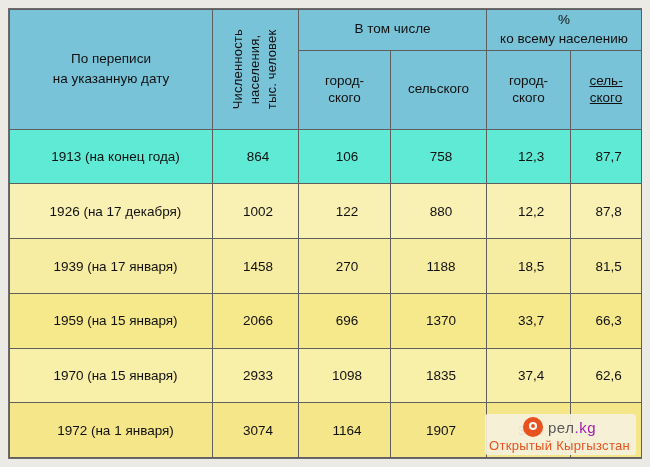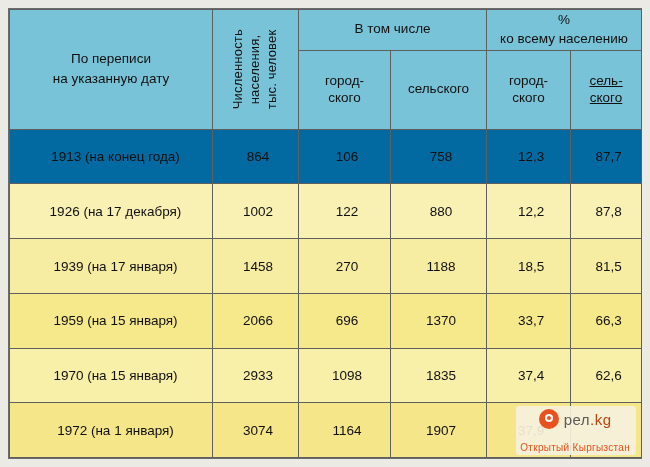"1913 (на конец года)" tbody tr:nth-child(1) td { background: #0369a1 -> #5eead4 }
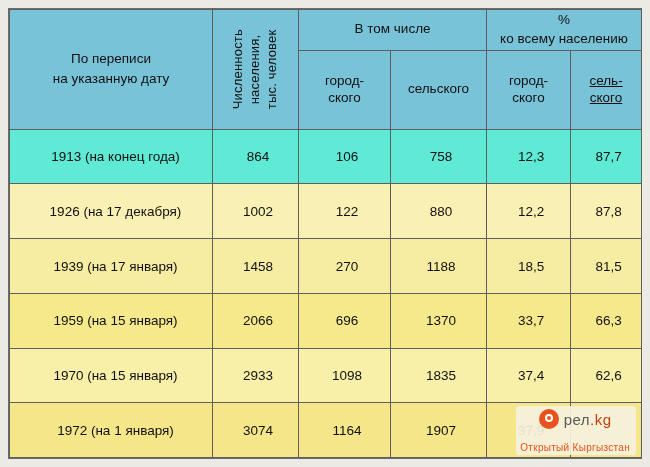".kg" .wm-name .kg { color: #c2410c -> #a21caf }
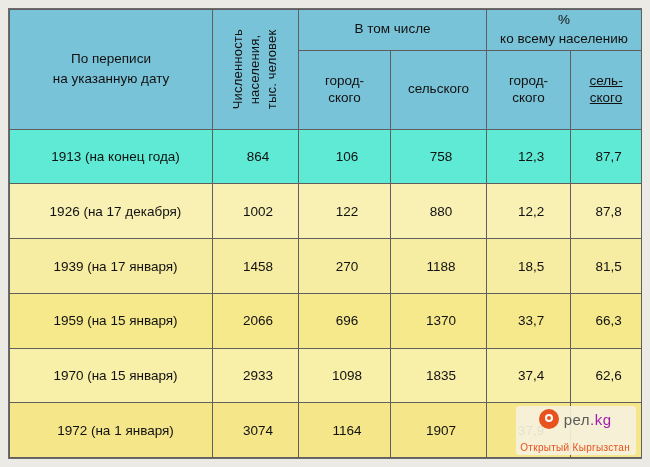"Открытый Кыргызстан" .wm-sub { font-size: 10px -> 13px; margin-top: 13px -> 1px }
